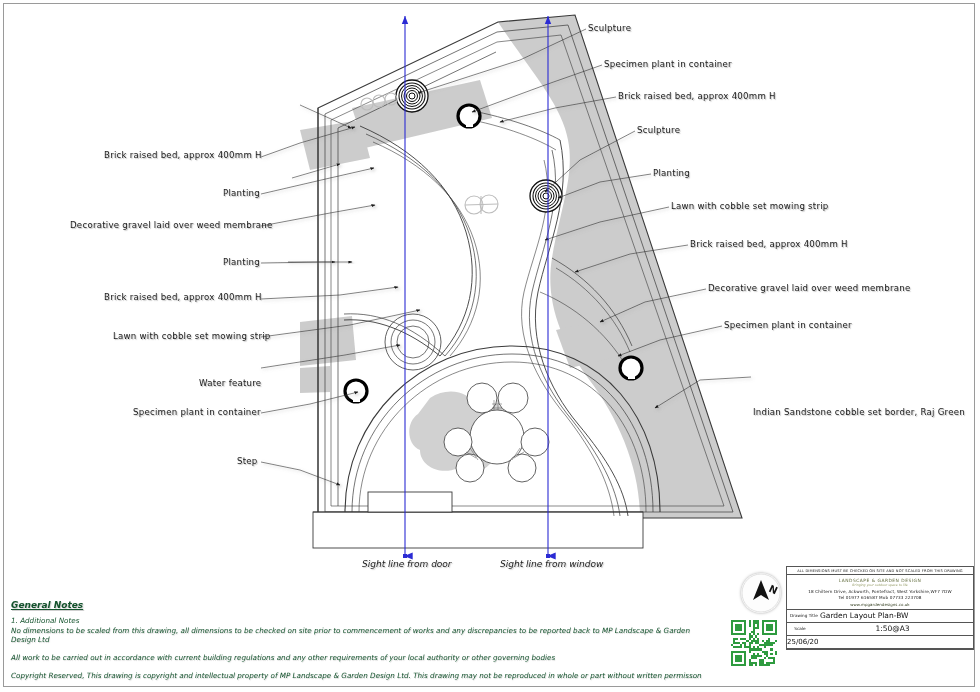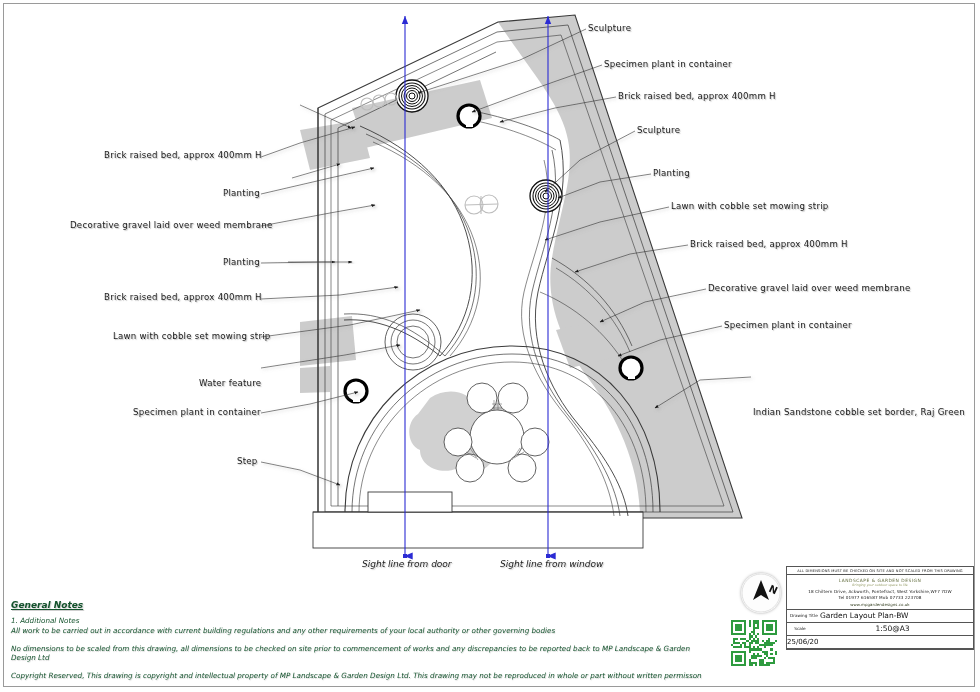"All work to be carried" div.gn-line { order: before "No dimensions to be scaled" -> after "No dimensions to be scaled" }
